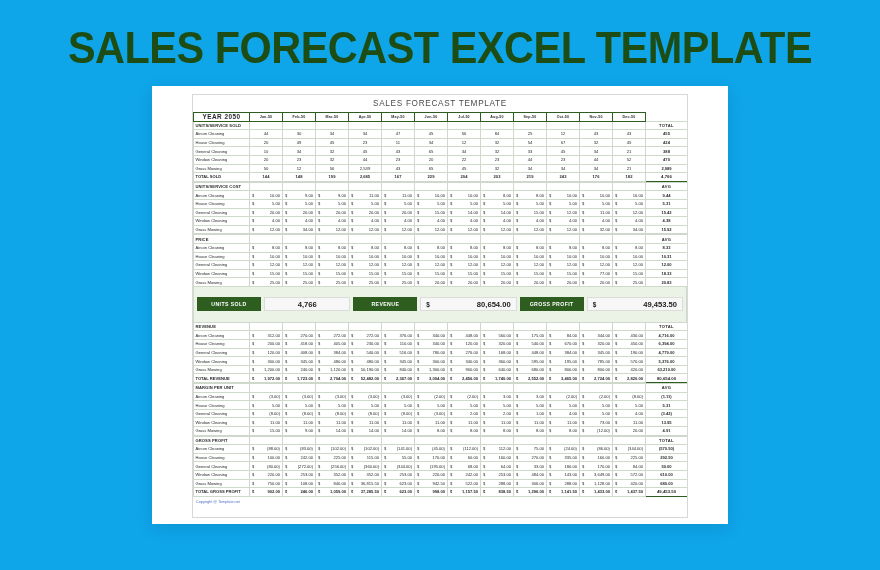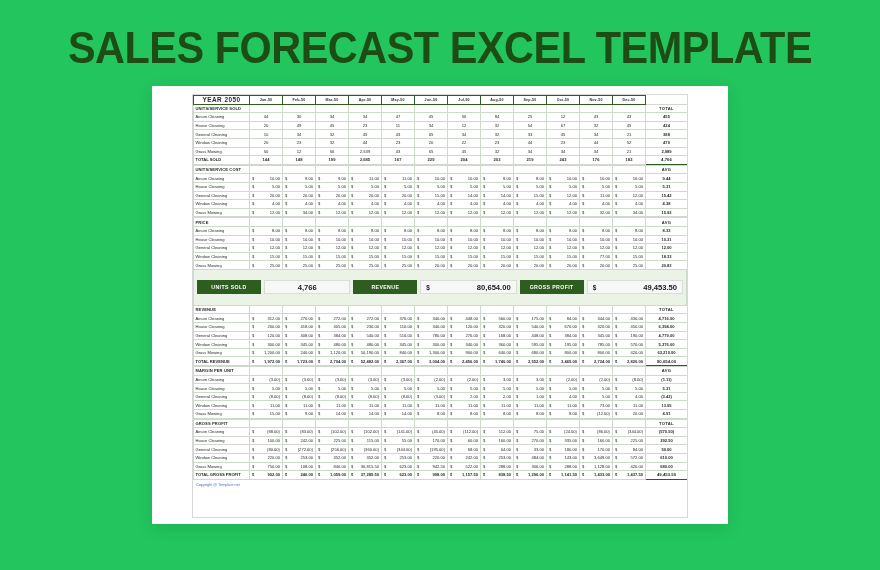"SALES FORECAST EXCEL TEMPLATE" #page { background: #22c55e -> #0ea5e9 }
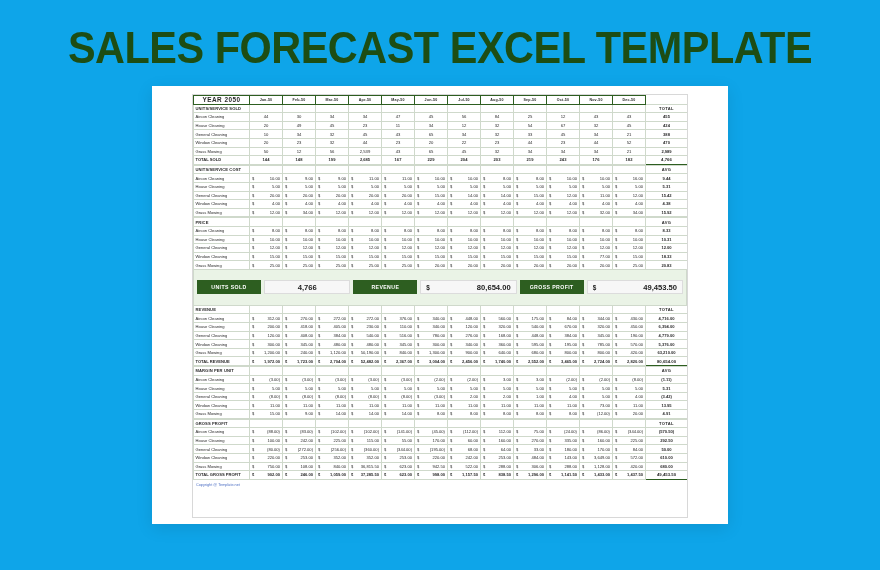"SALES FORECAST TEMPLATE" div.sheet-title { html: none -> <div>SALES FORECAST TEMPLATE</div> }
